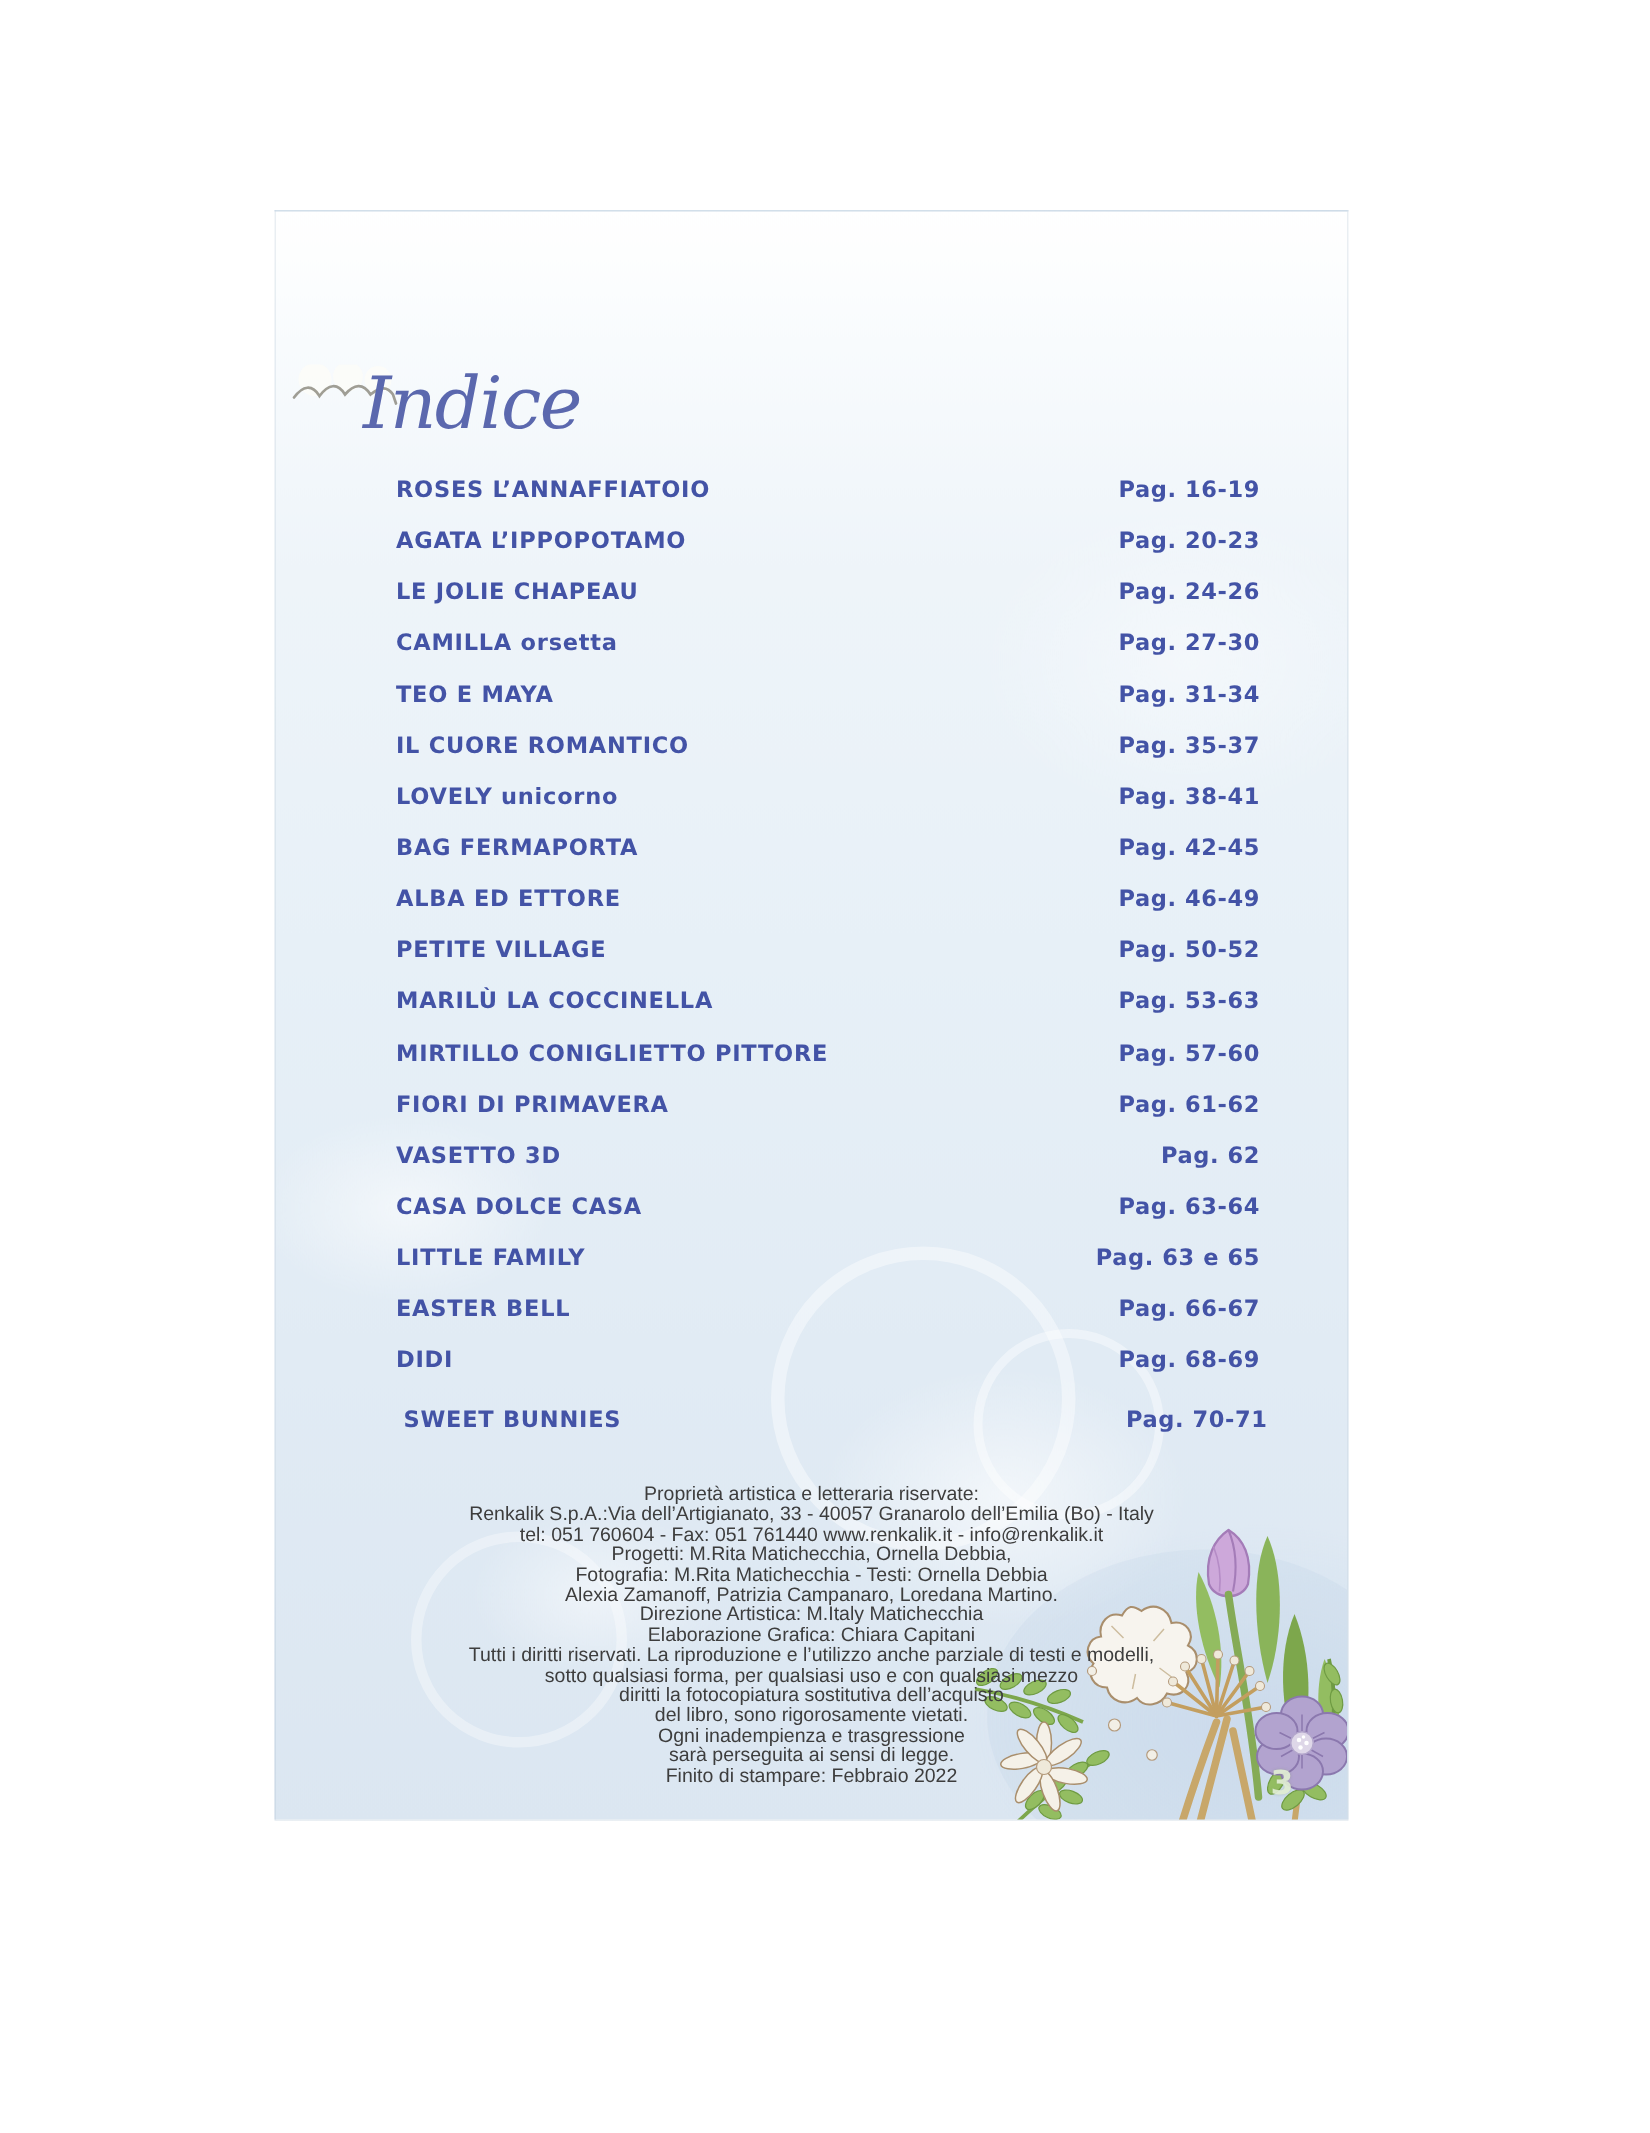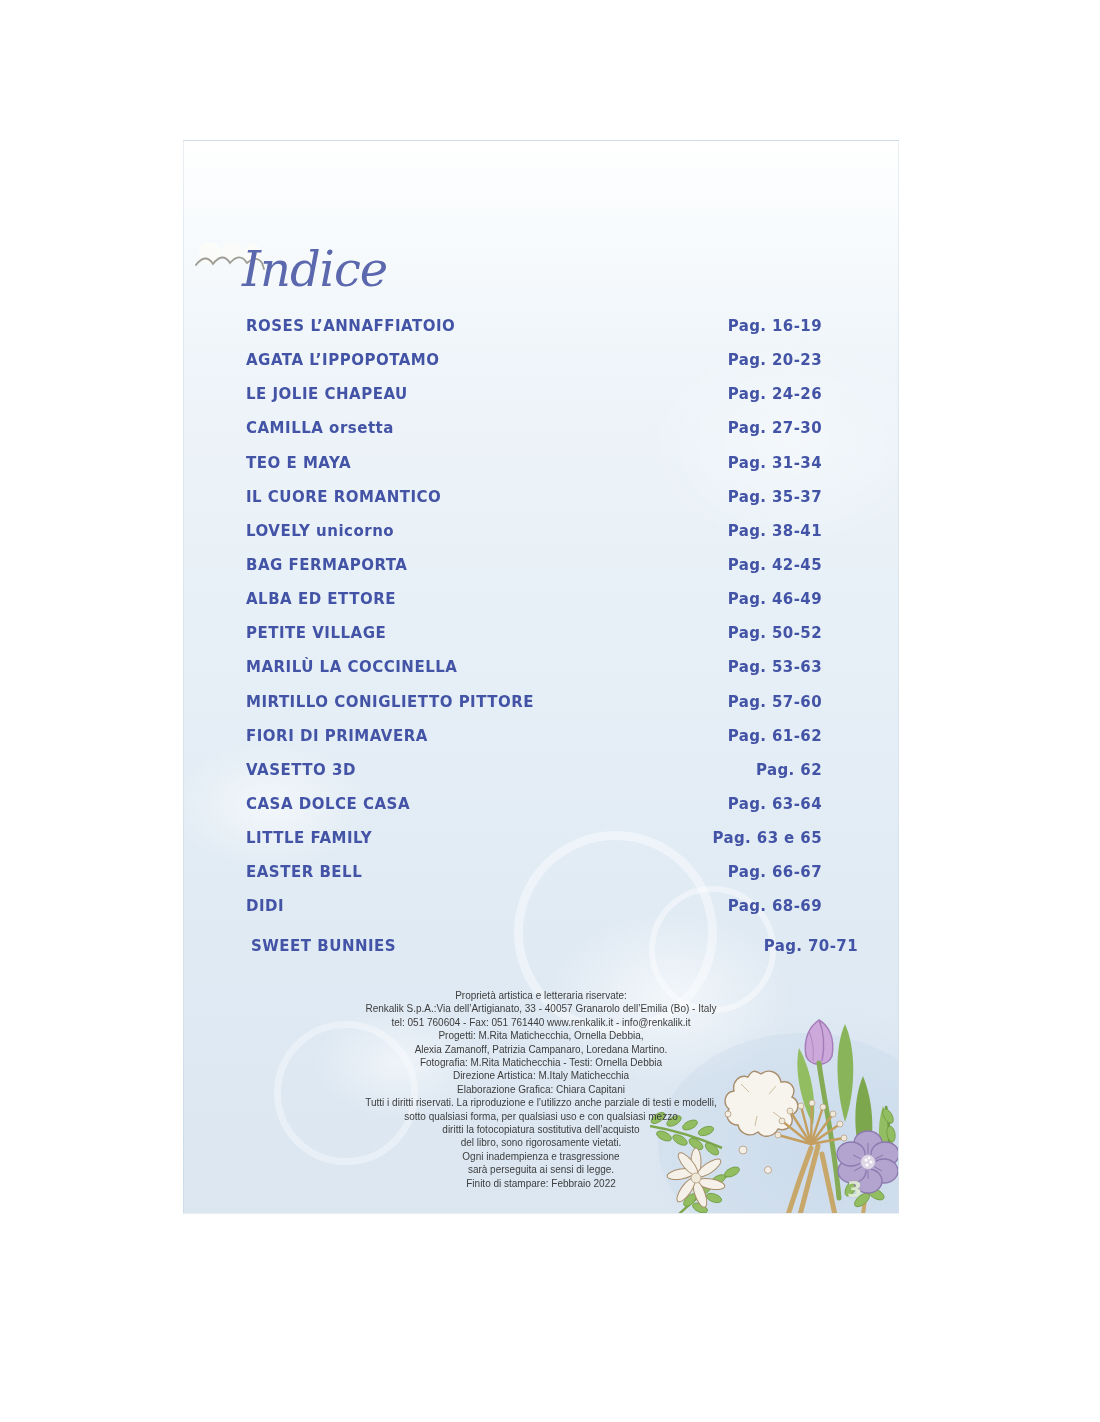"ROSES L’ANNAFFIATOIO" .toc-title { margin-left: none -> 18px }
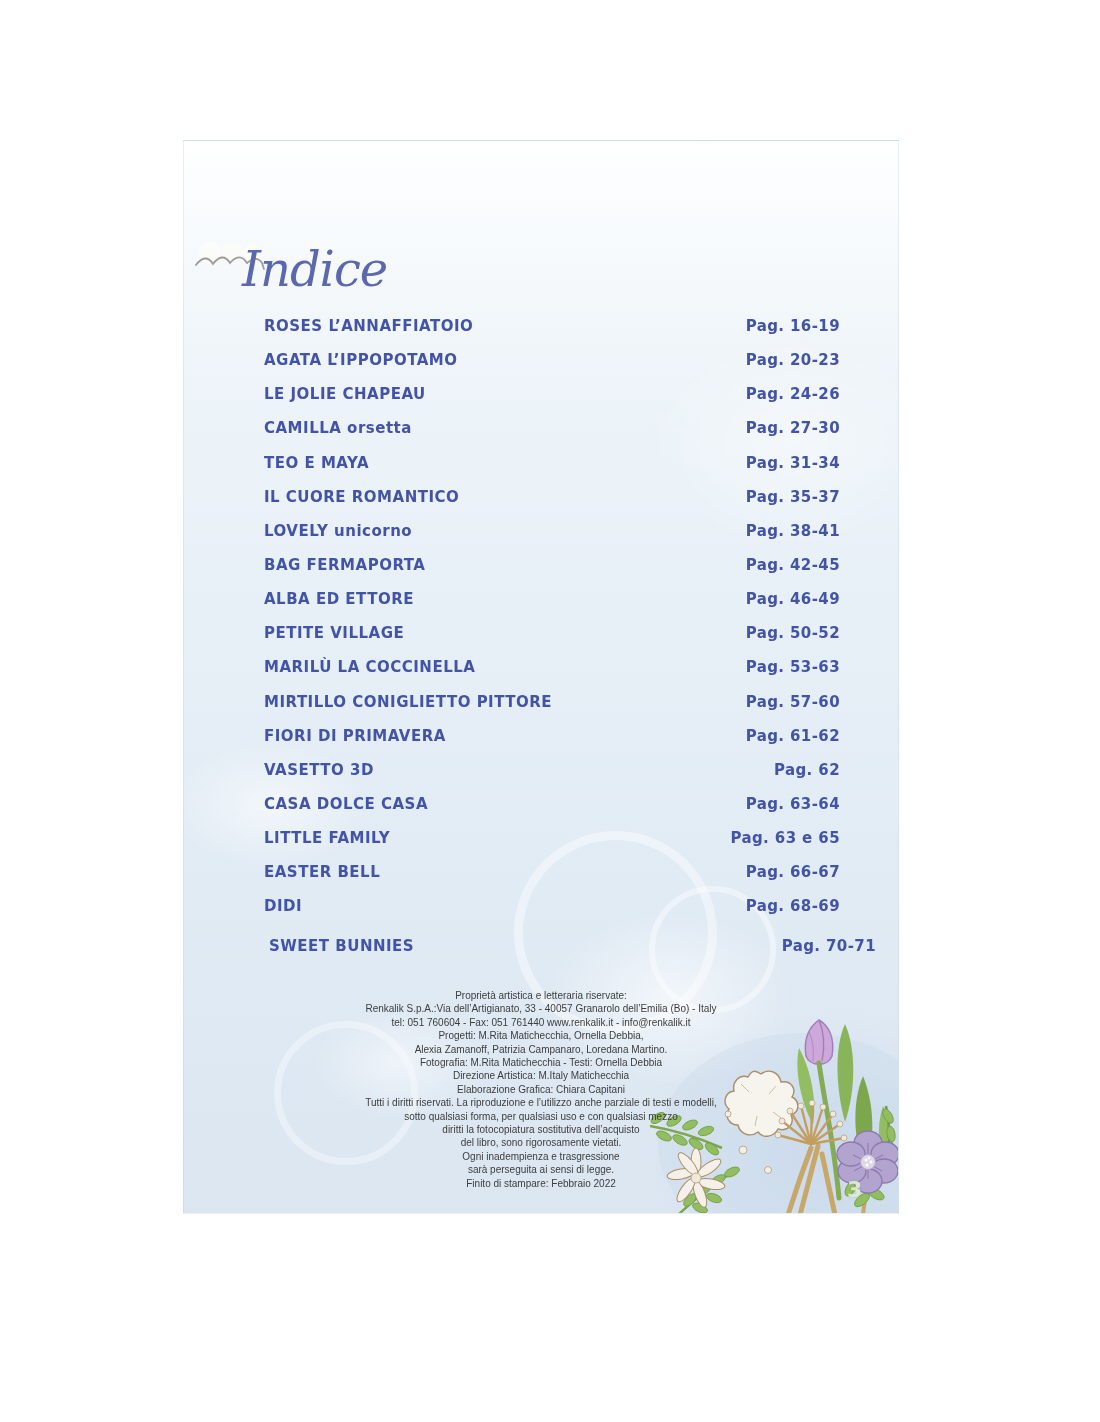"SWEET BUNNIES" .toc-row.last { gap: 31px -> none }
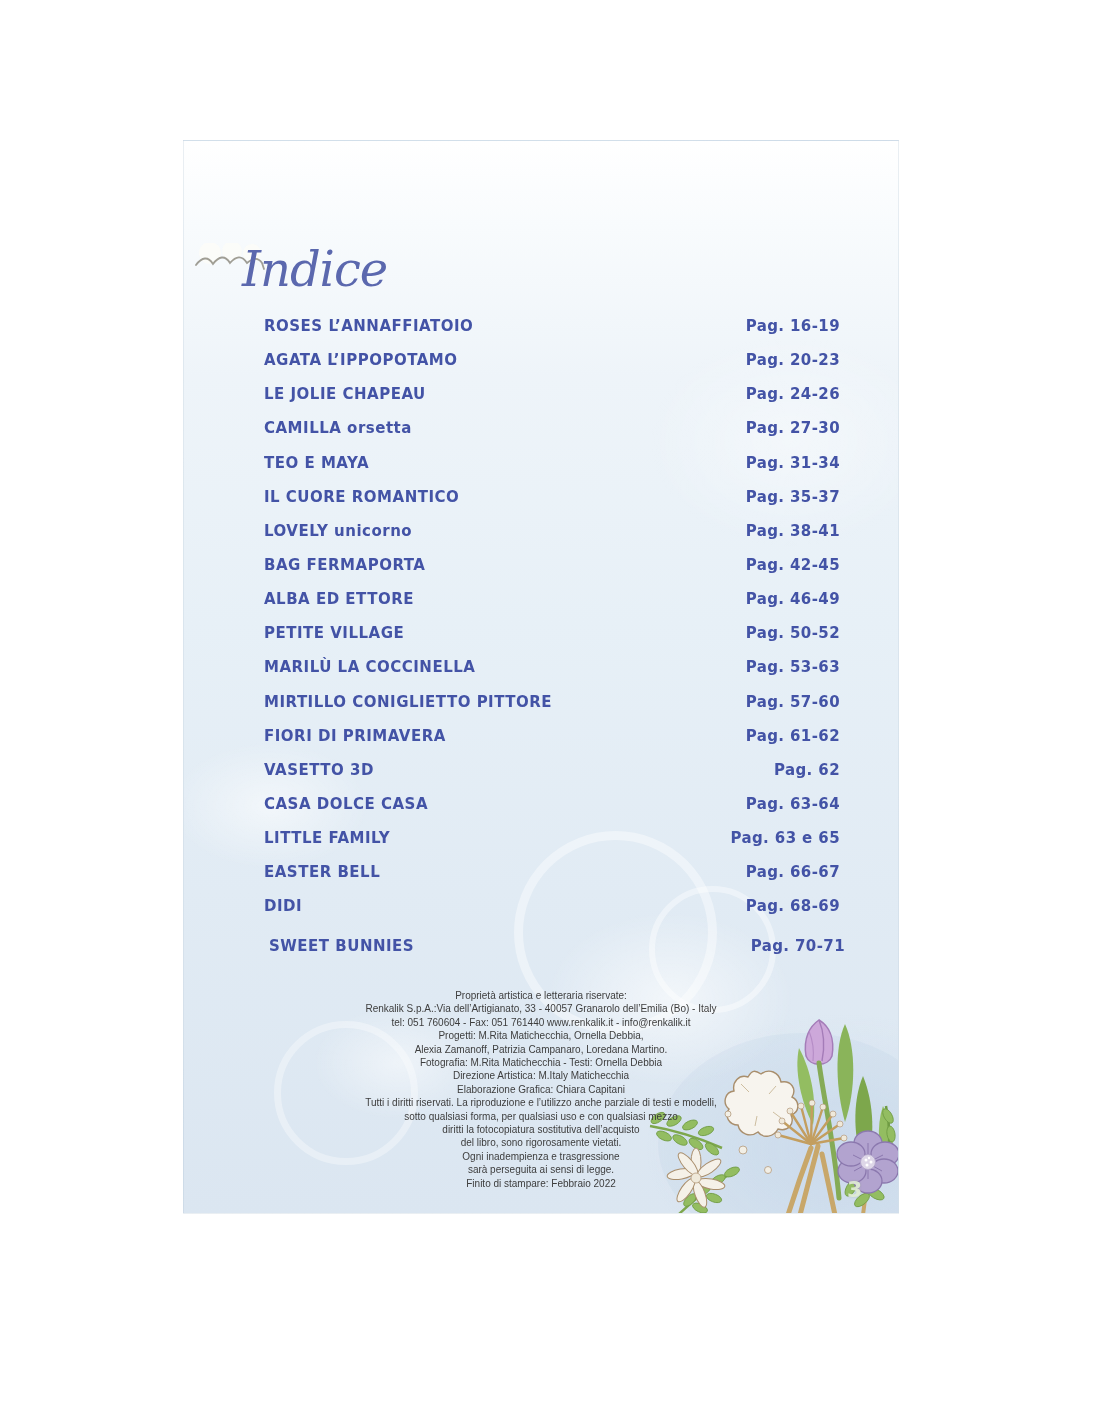"Proprietà artistica e letteraria" .colophon { font-size: 10px -> 13px }
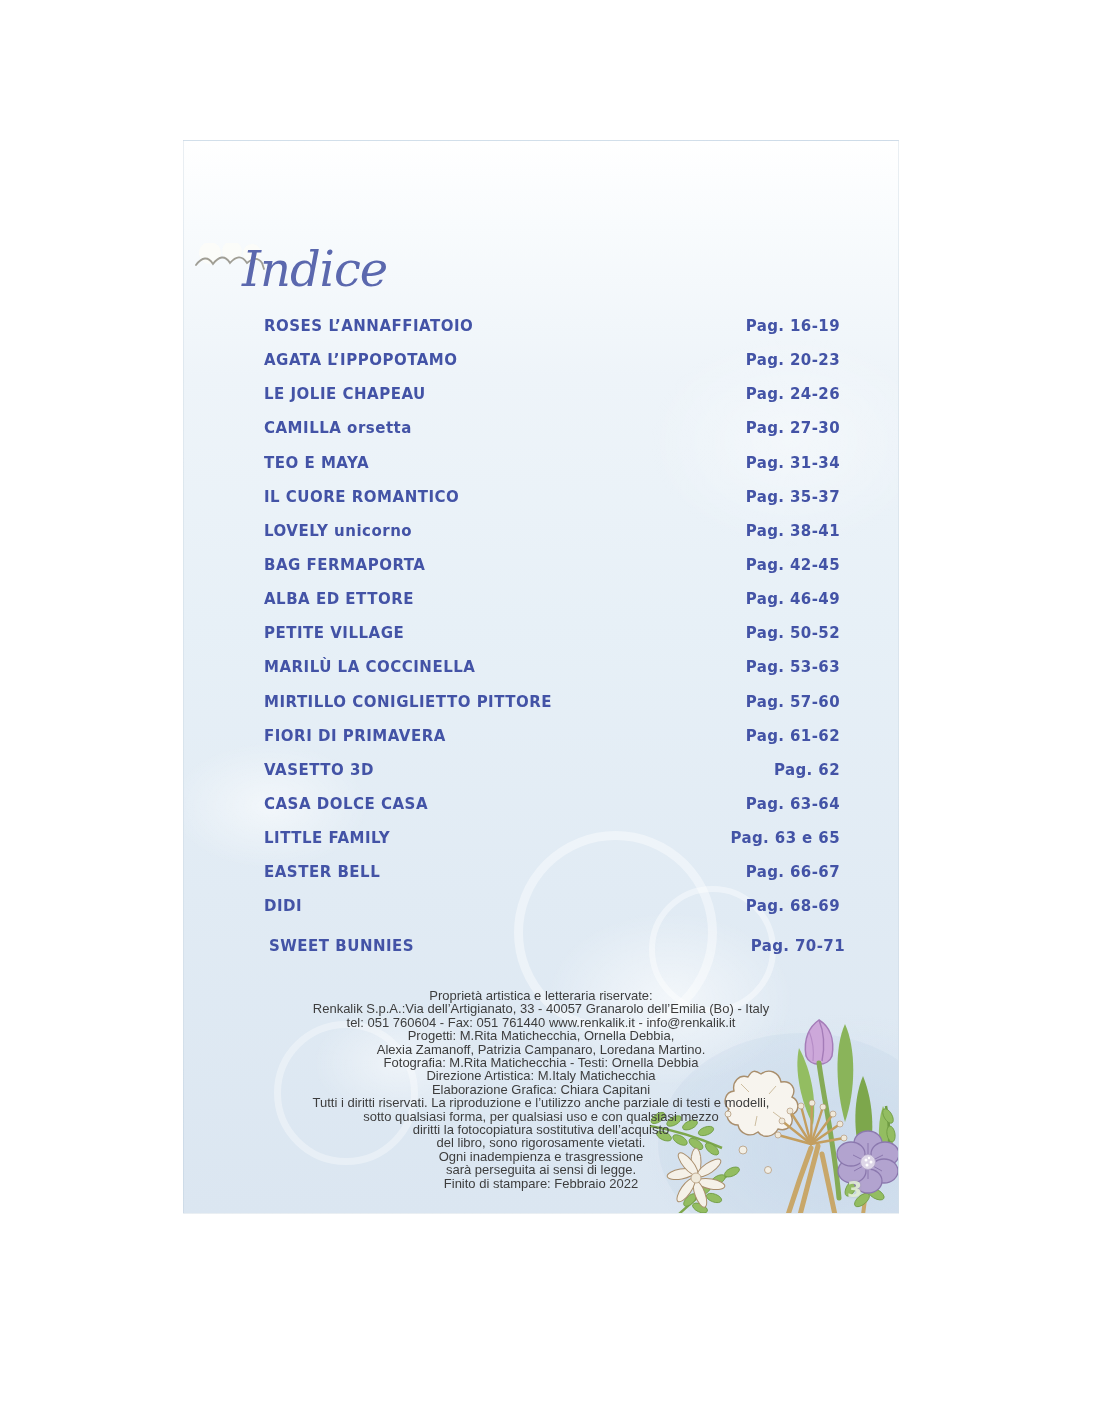"Alexia Zamanoff, Patrizia Campanaro," div.colophon-line { order: before "Fotografia: M.Rita Matichecchia - Testi:" -> after "Fotografia: M.Rita Matichecchia - Testi:" }
